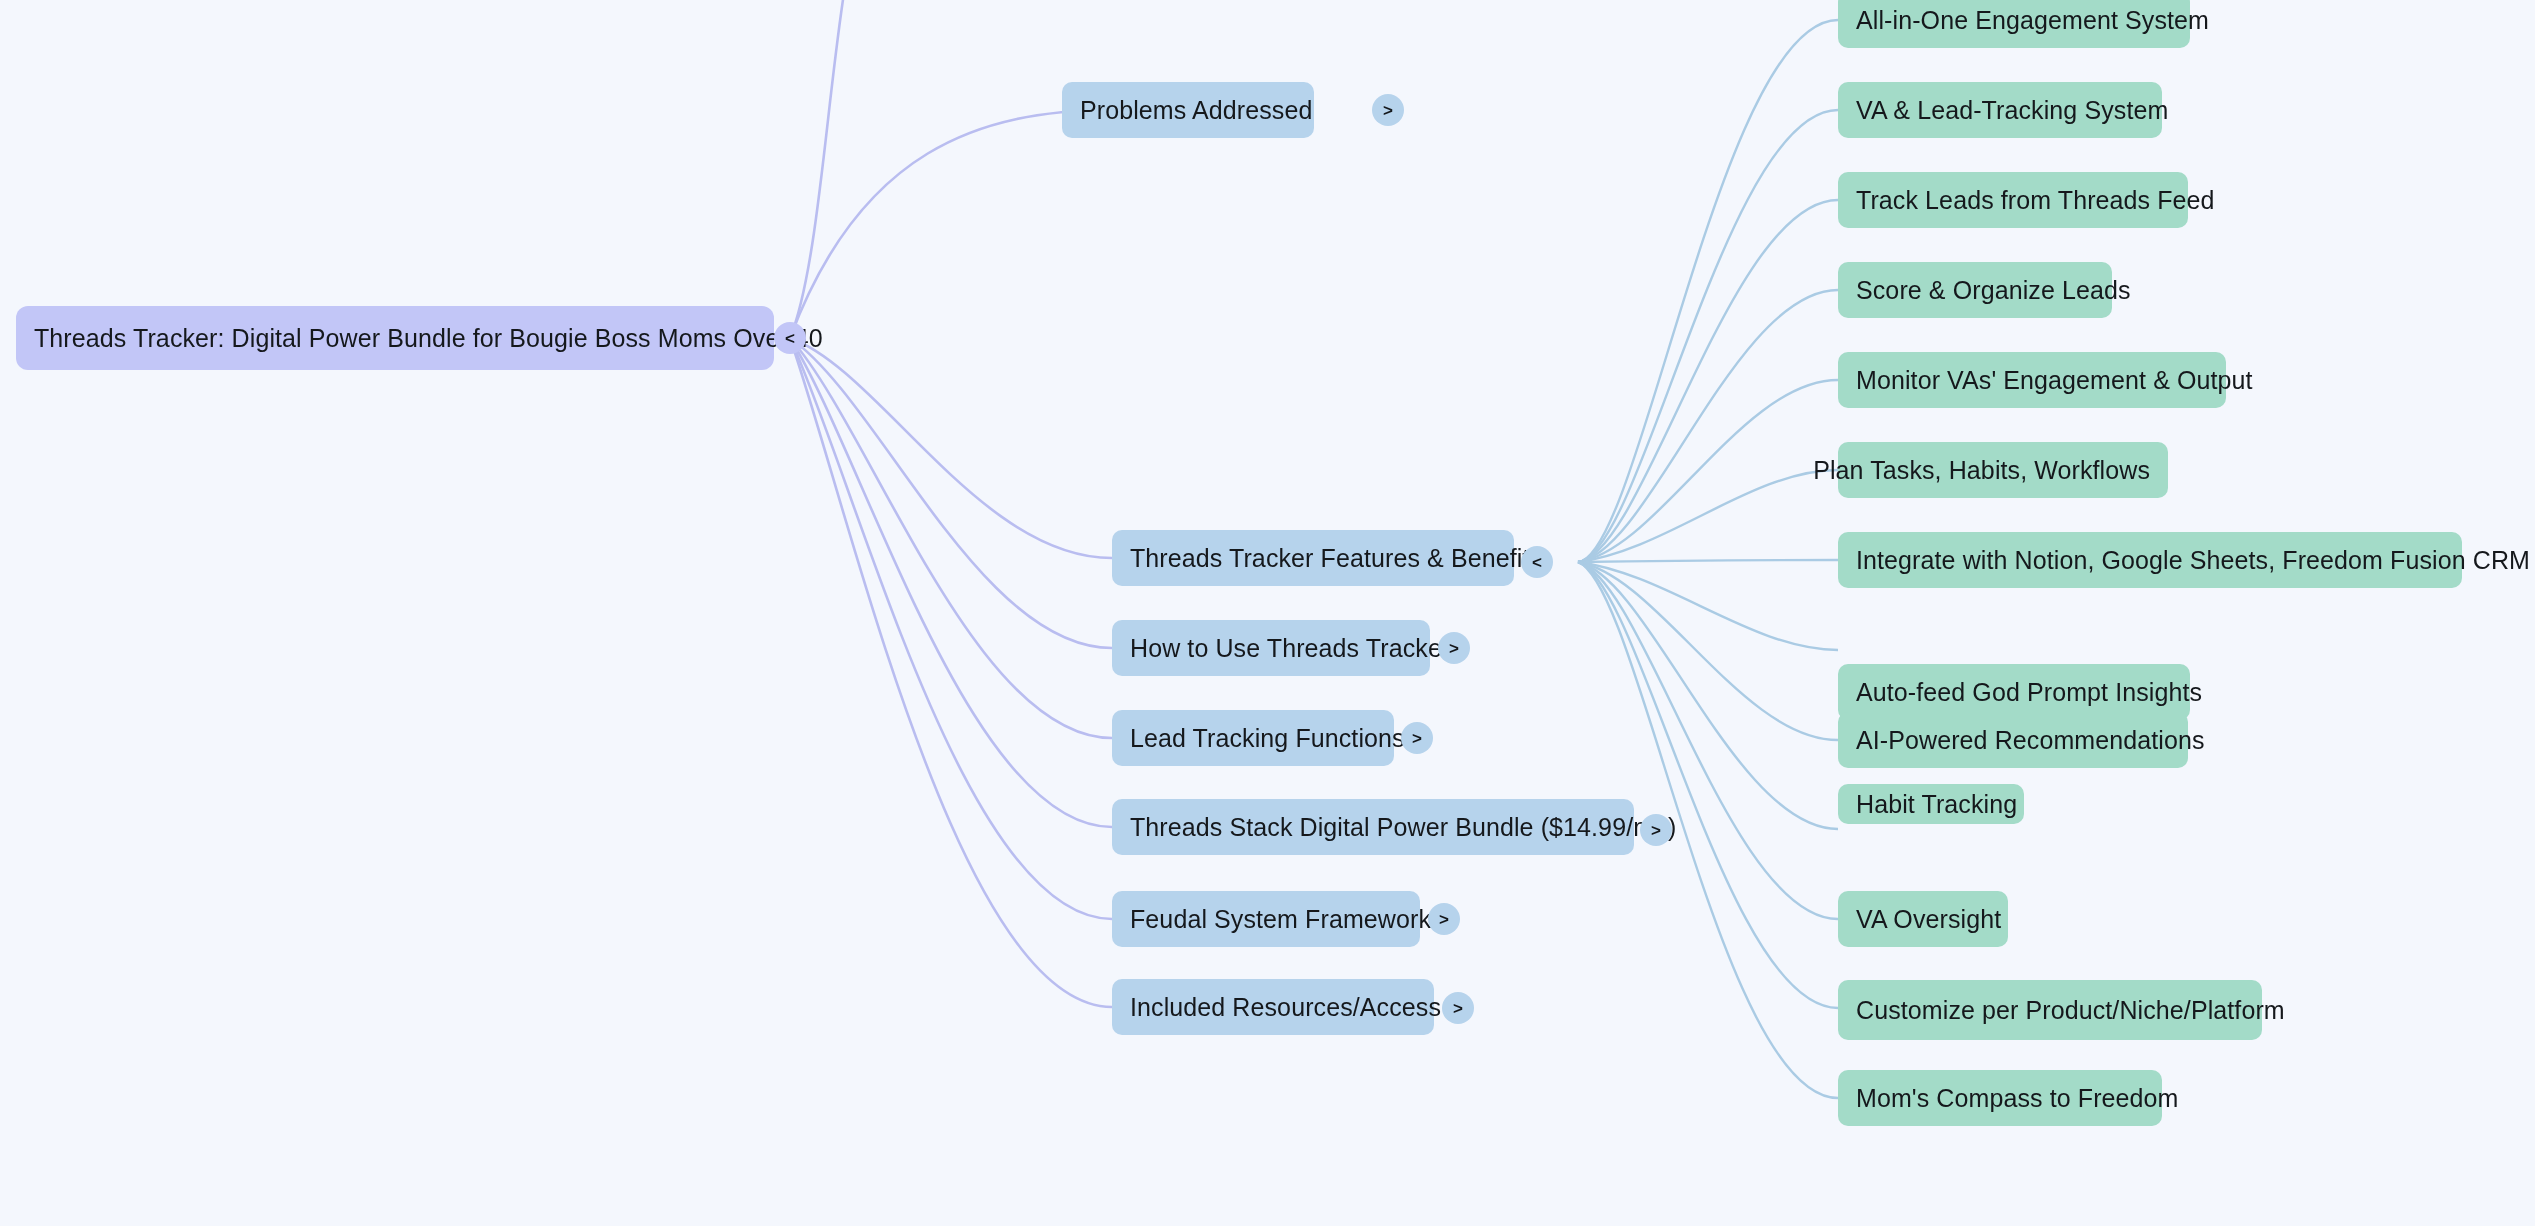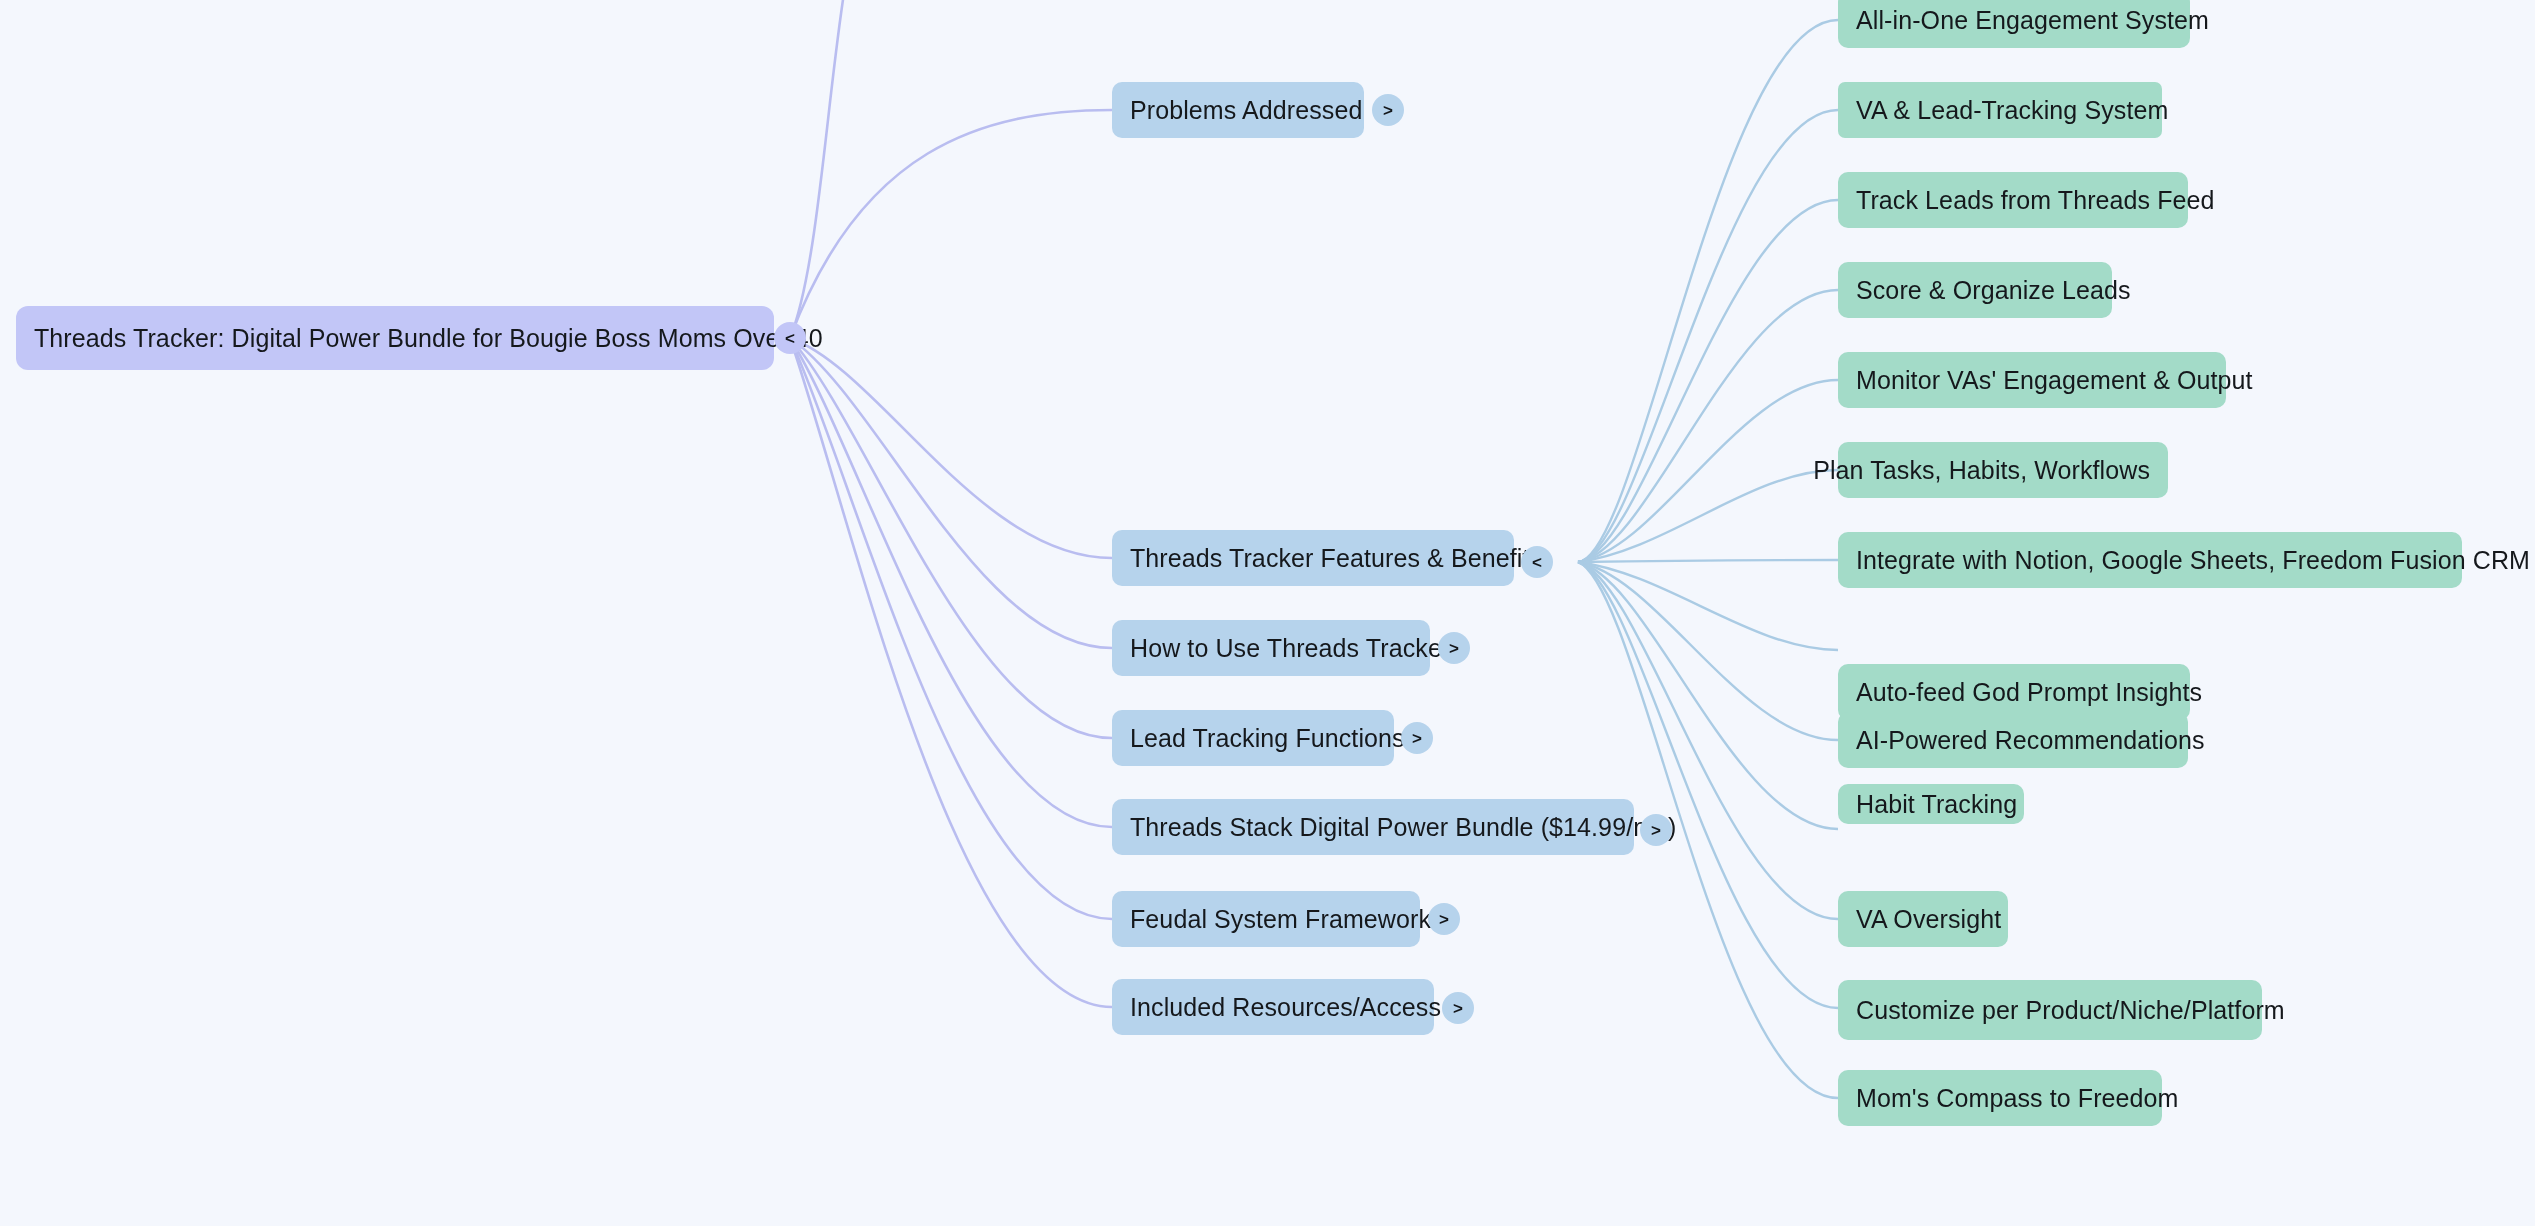"Problems Addressed" div.node { left: 1112px -> 1062px }
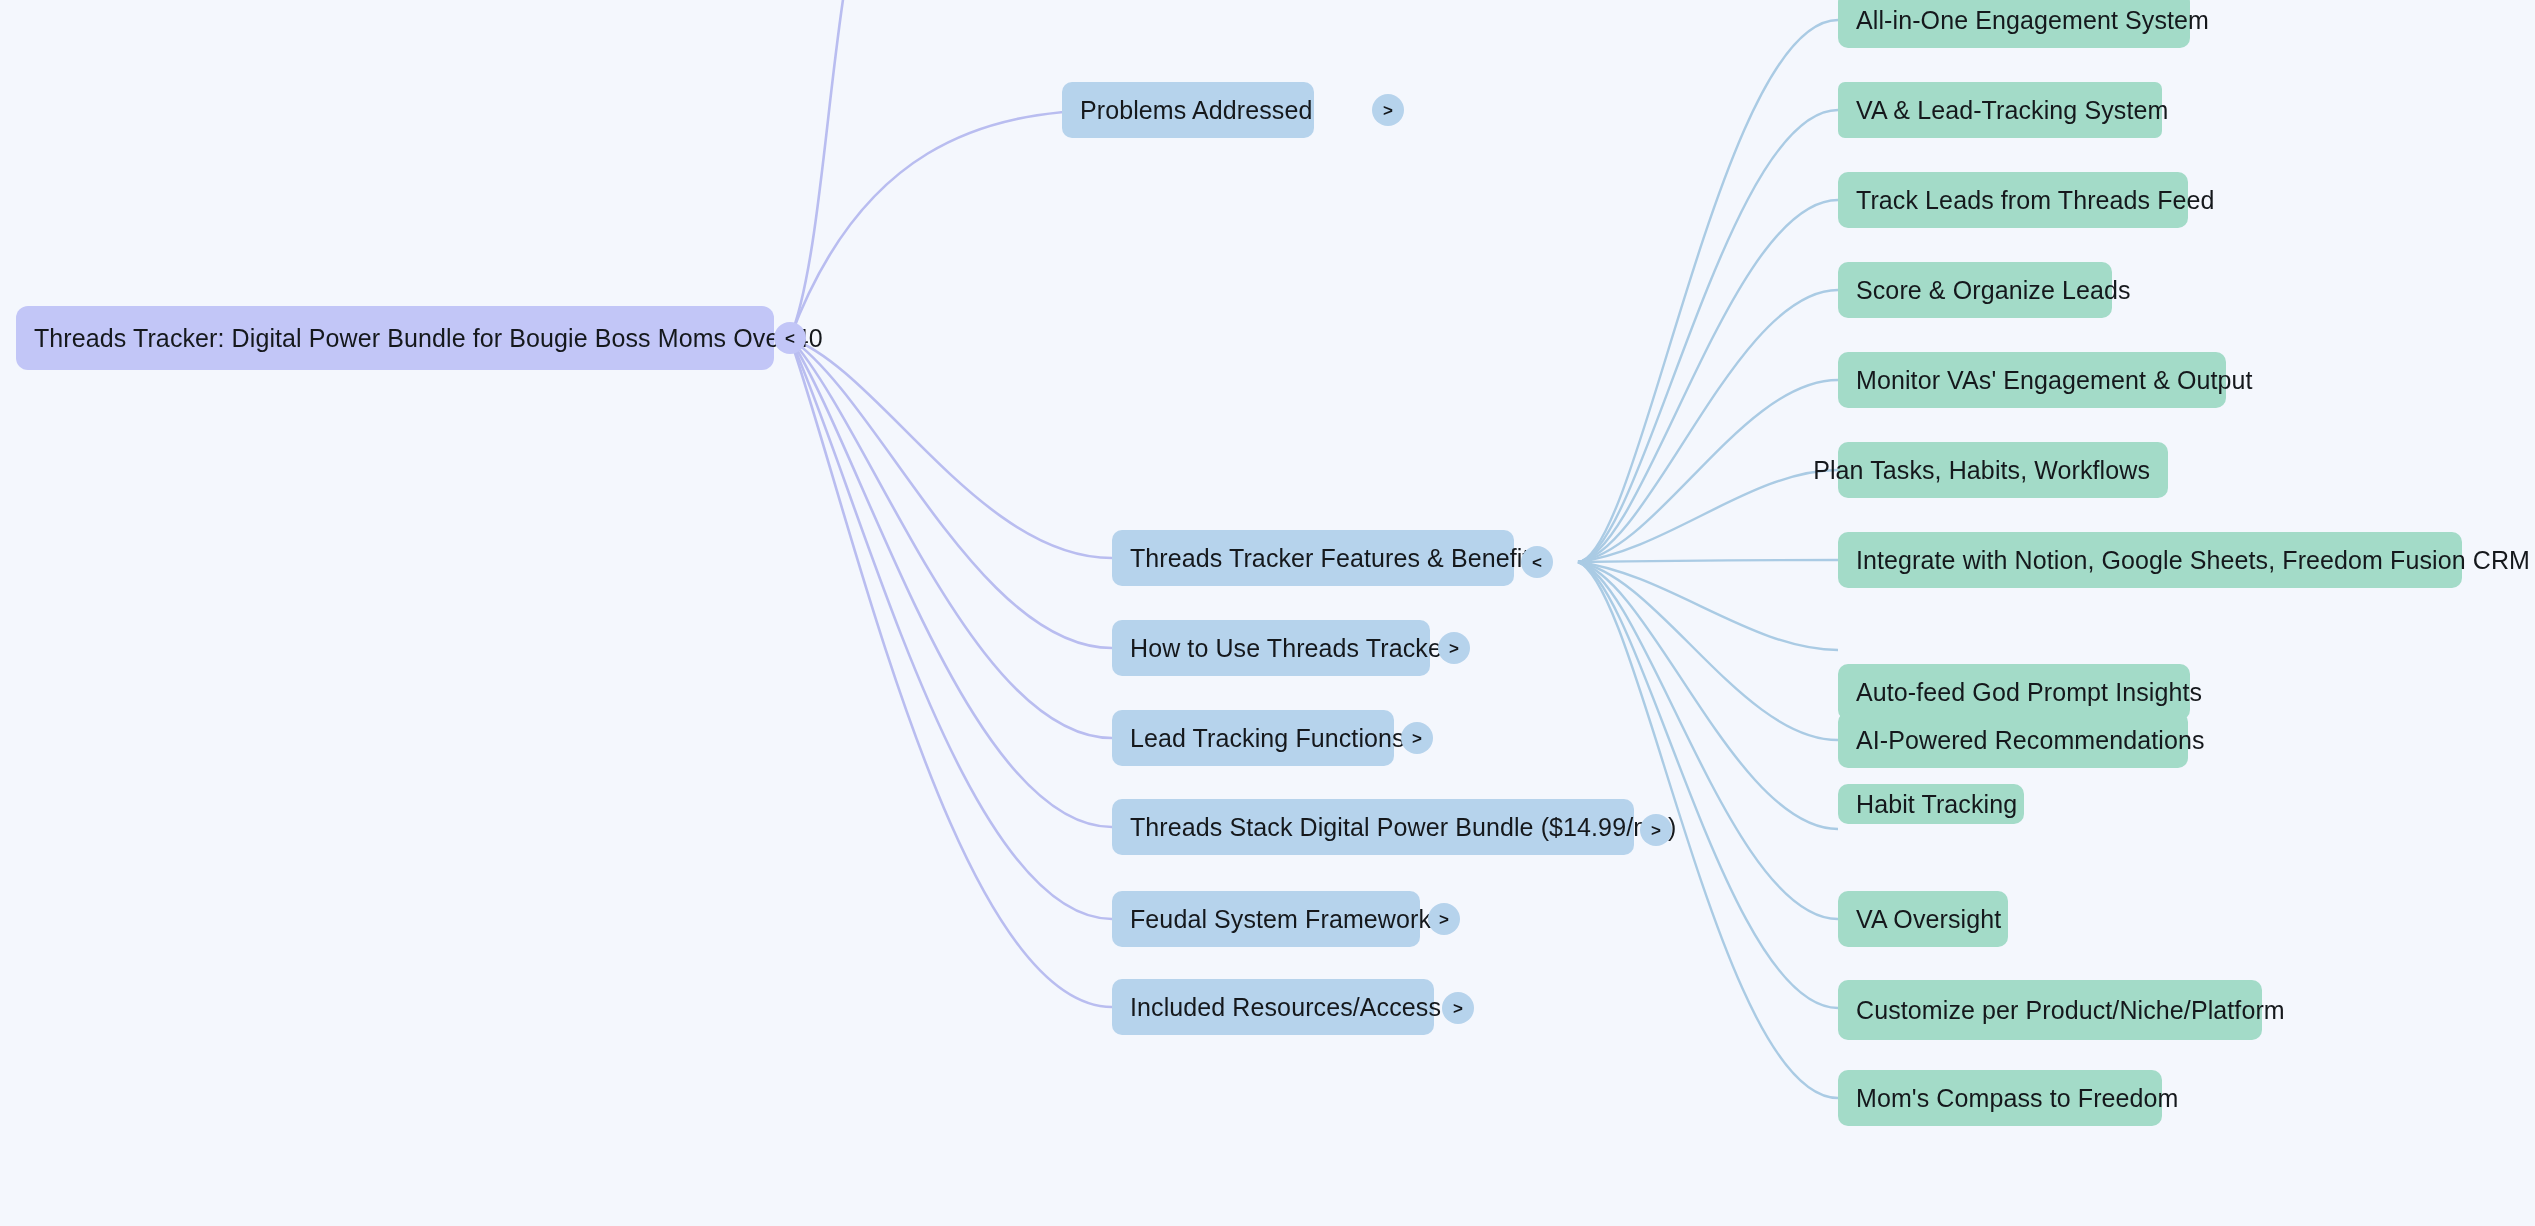"VA & Lead-Tracking System" div.node { border-radius: 7px -> none }
